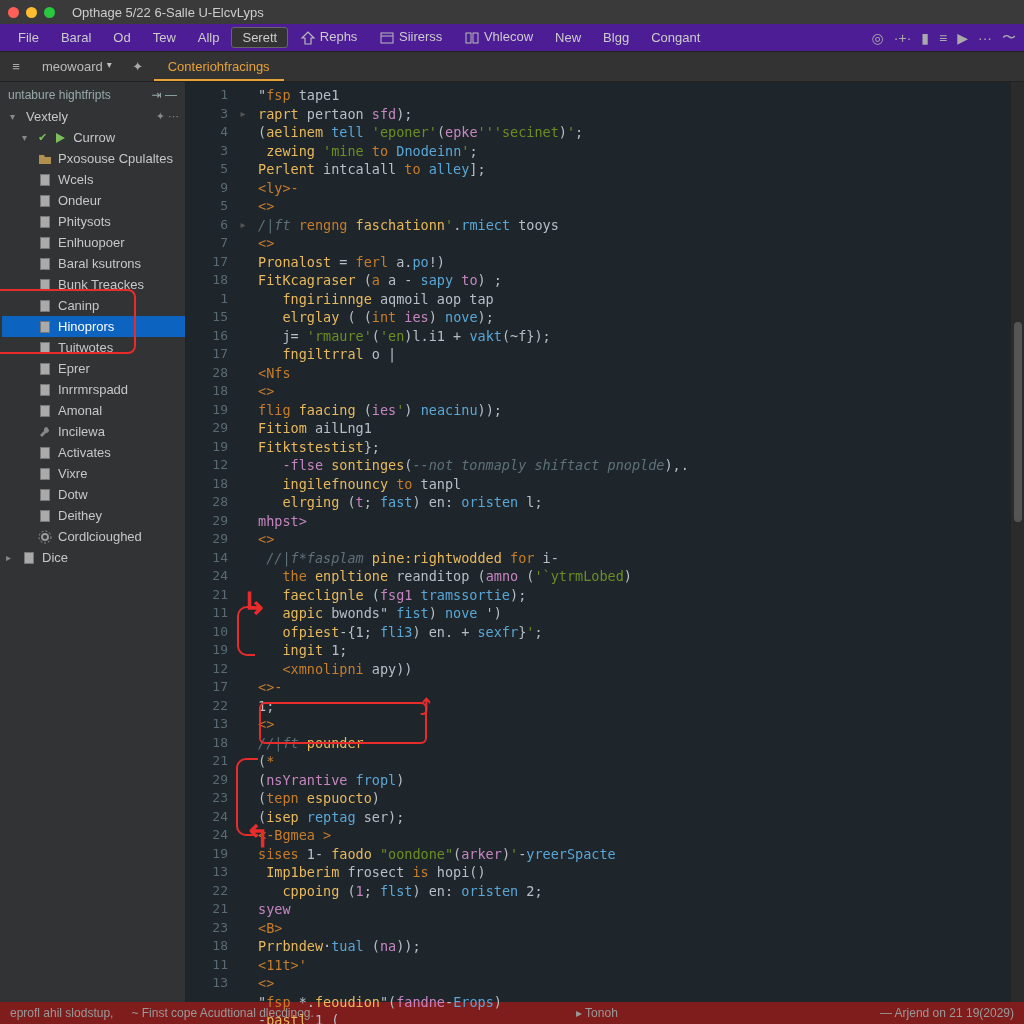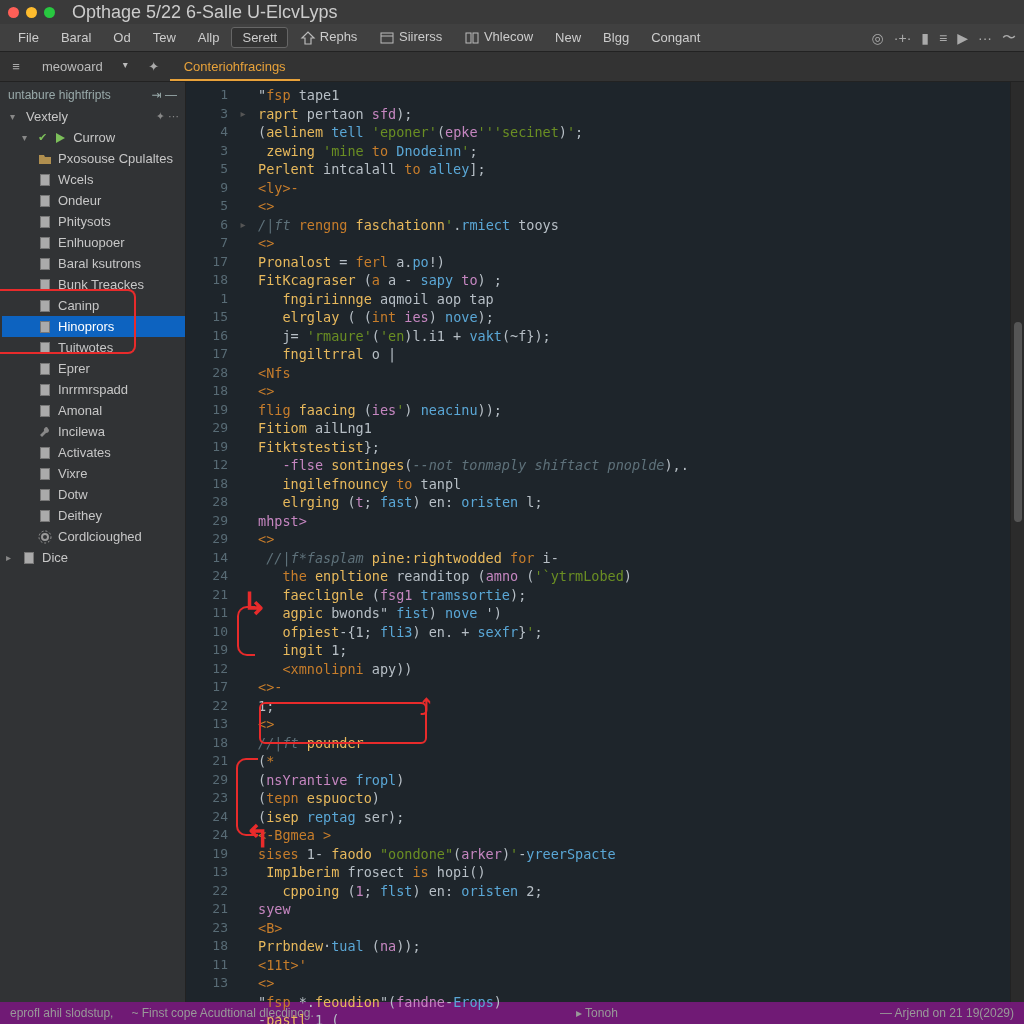"Opthage 5/22 6-Salle U-ElcvLyps" .title { font-size: 18px -> 13px }
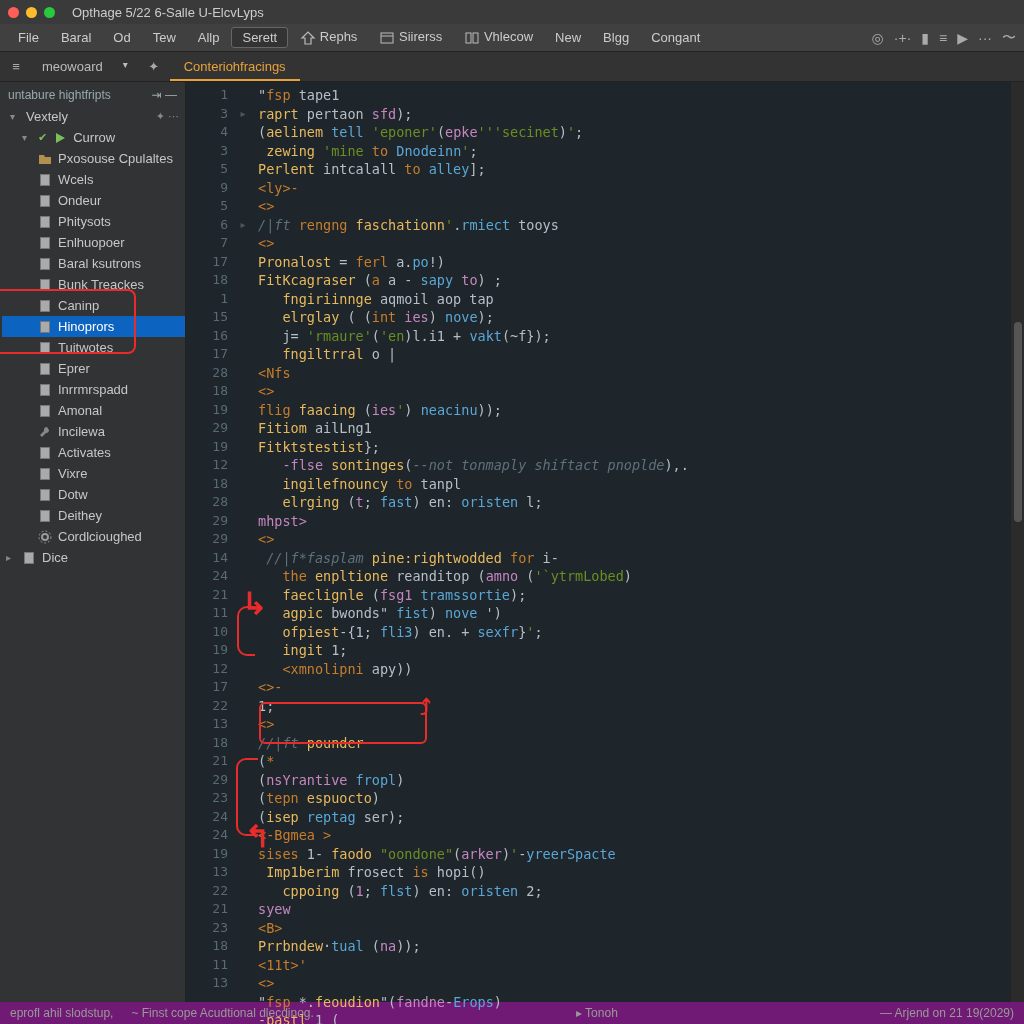"File" .menubar { background: #404040 -> #4c1d95 }
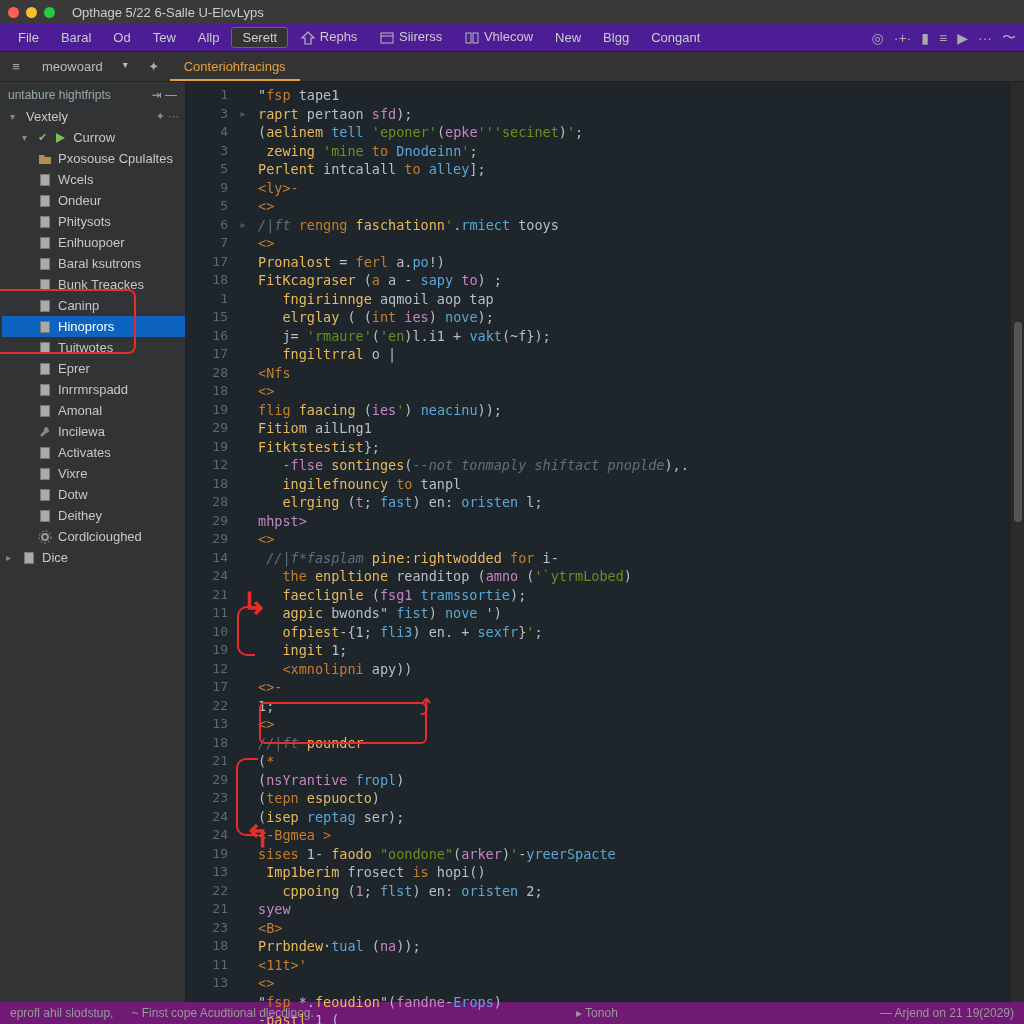"meowoard" .crumb { gap: 20px -> 4px }
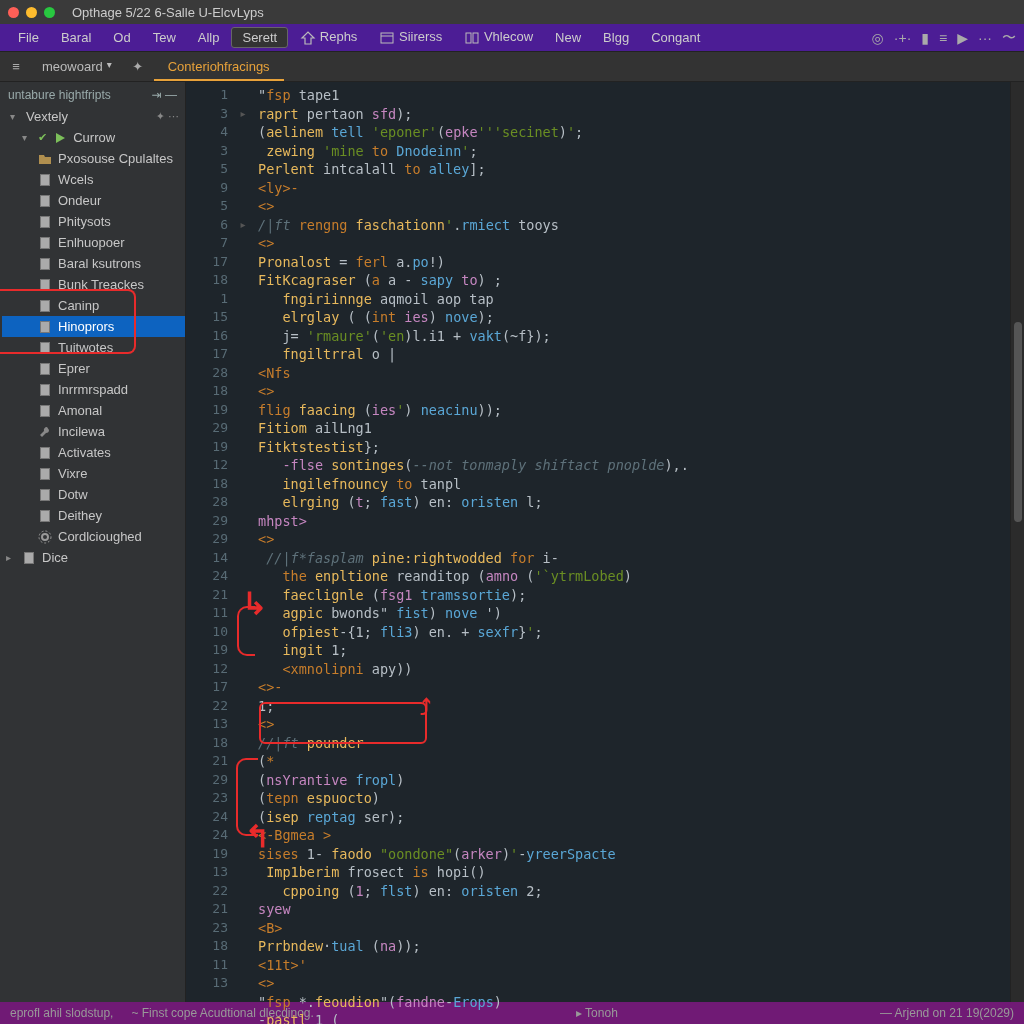"eprofl ahil slodstup," .statusbar { background: #701a75 -> #7f1d1d }
